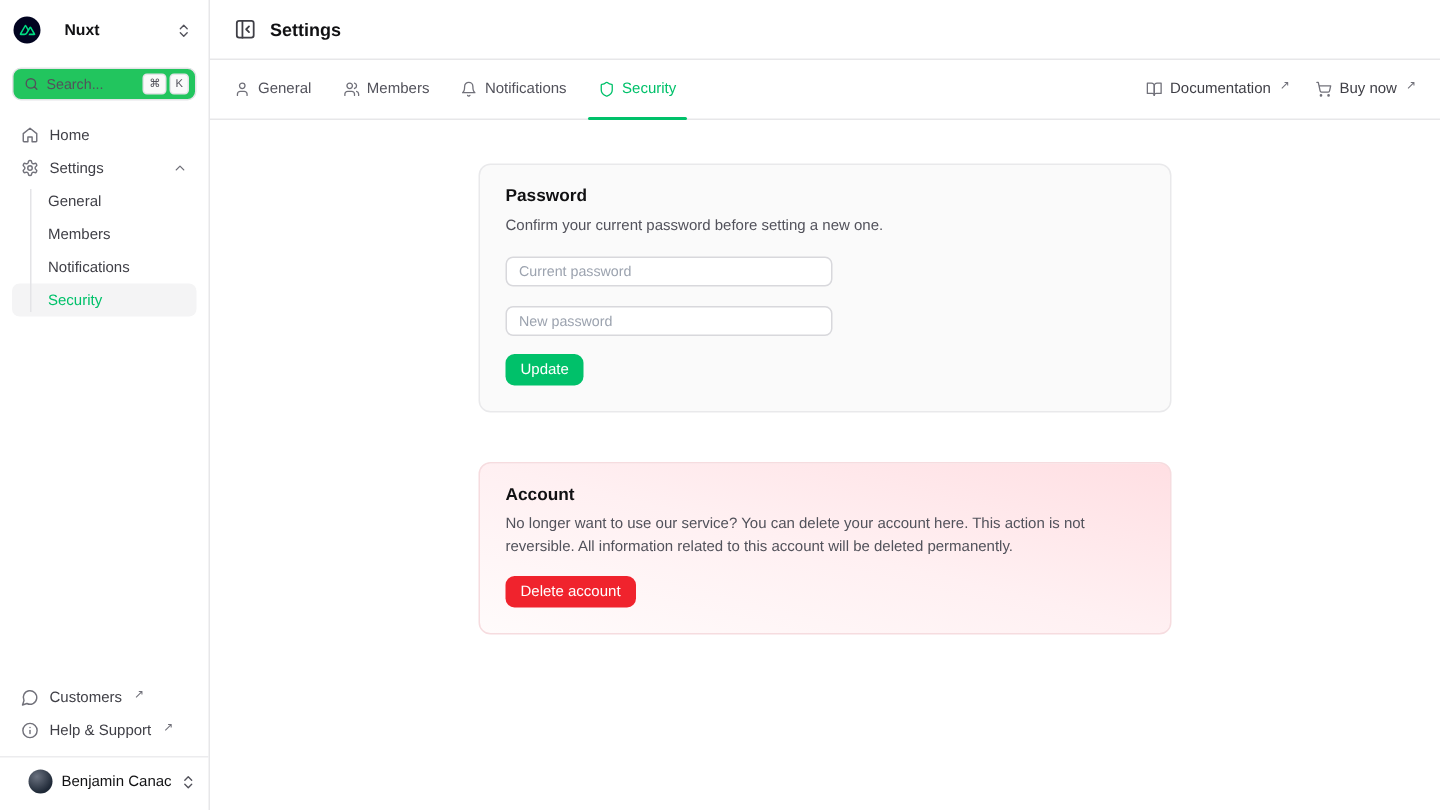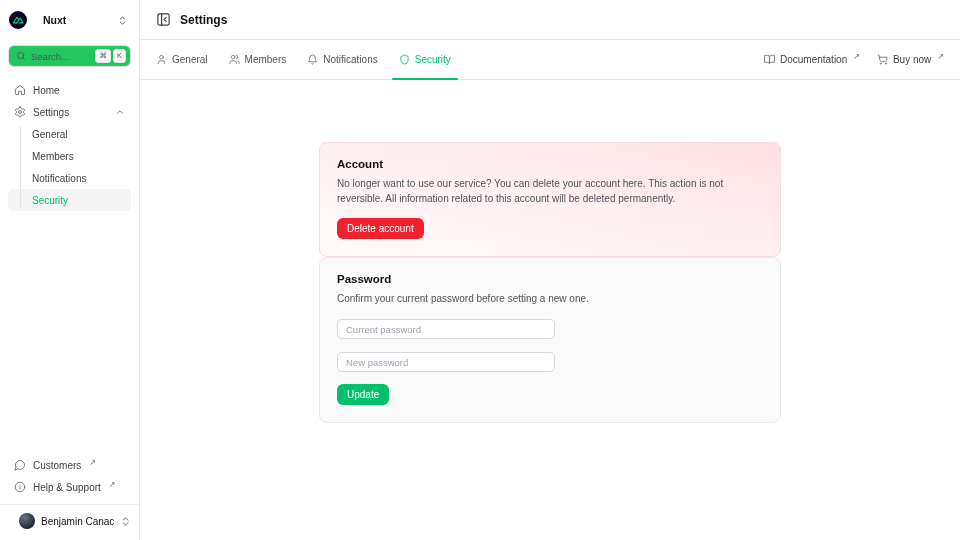"Account" section.card { order: before "Password" -> after "Password" }
